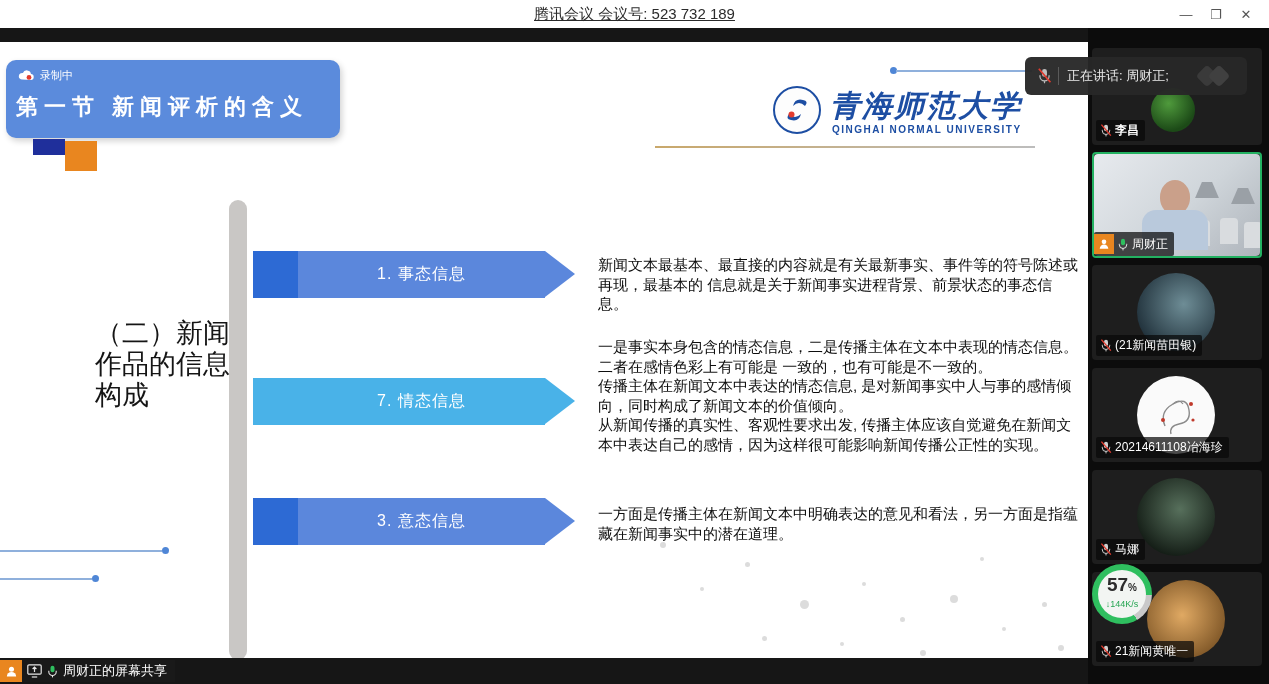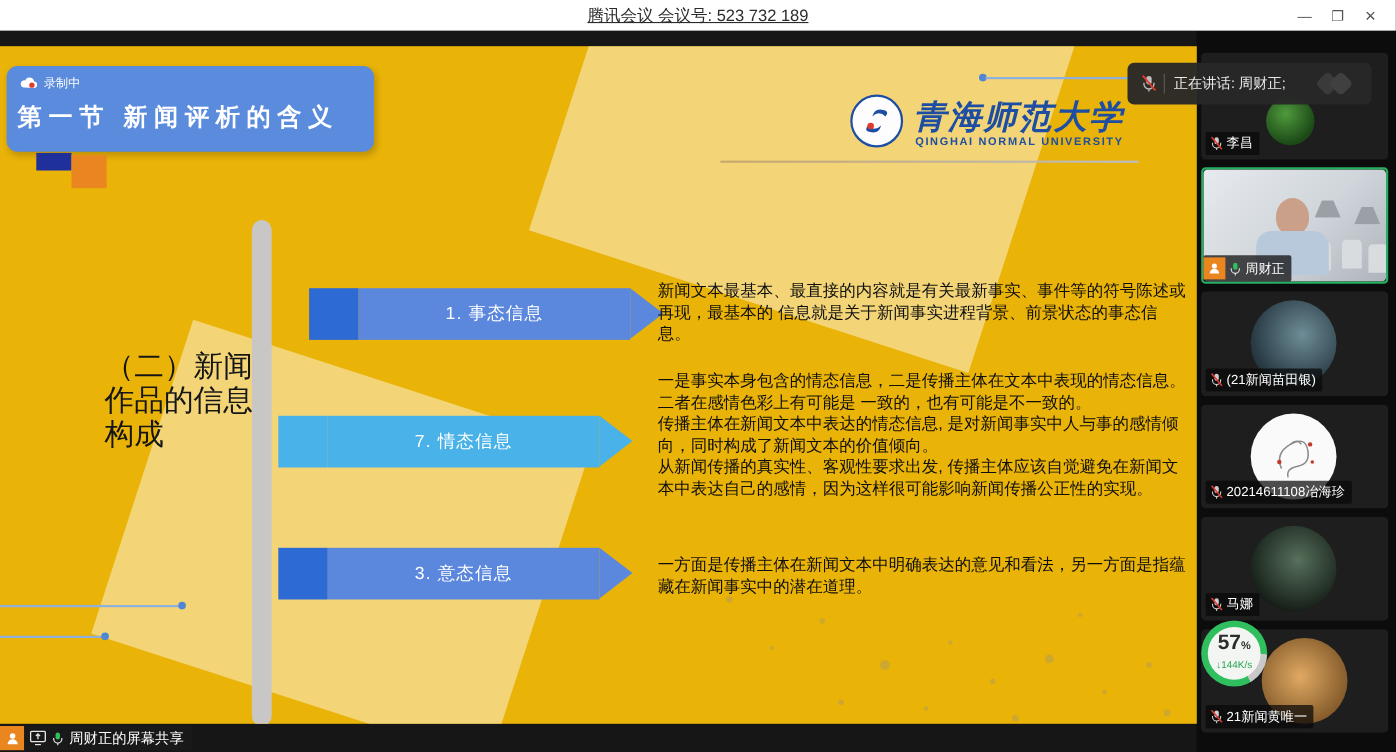"录制中" .slide { background: #eab308 -> #ffffff }
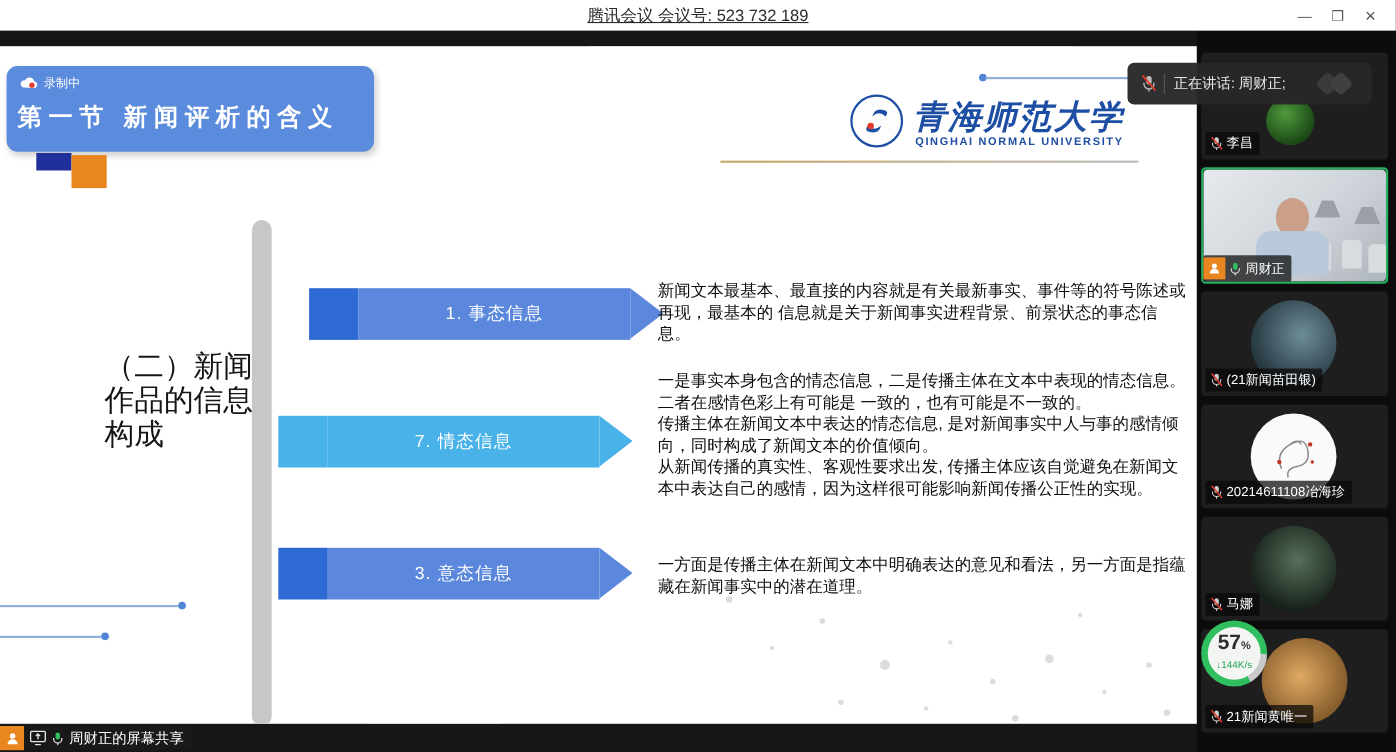"李昌" div.tile { font-weight: none -> bold }
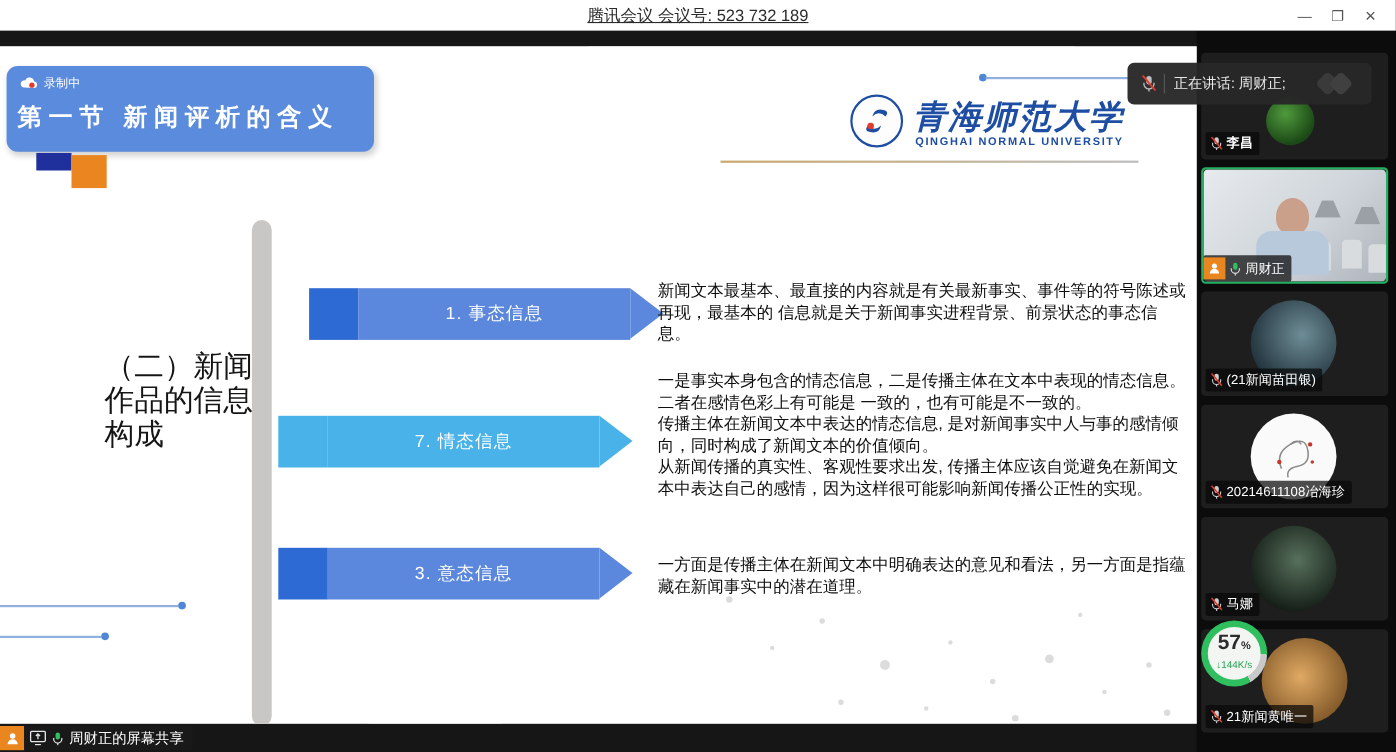"1. 事态信息" div.arrow { margin-left: 28px -> none; top: 220px -> 209px }
